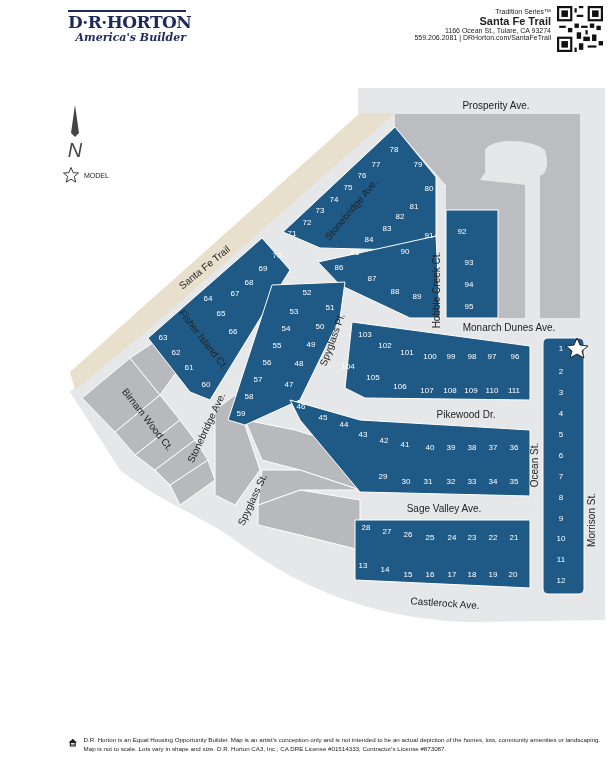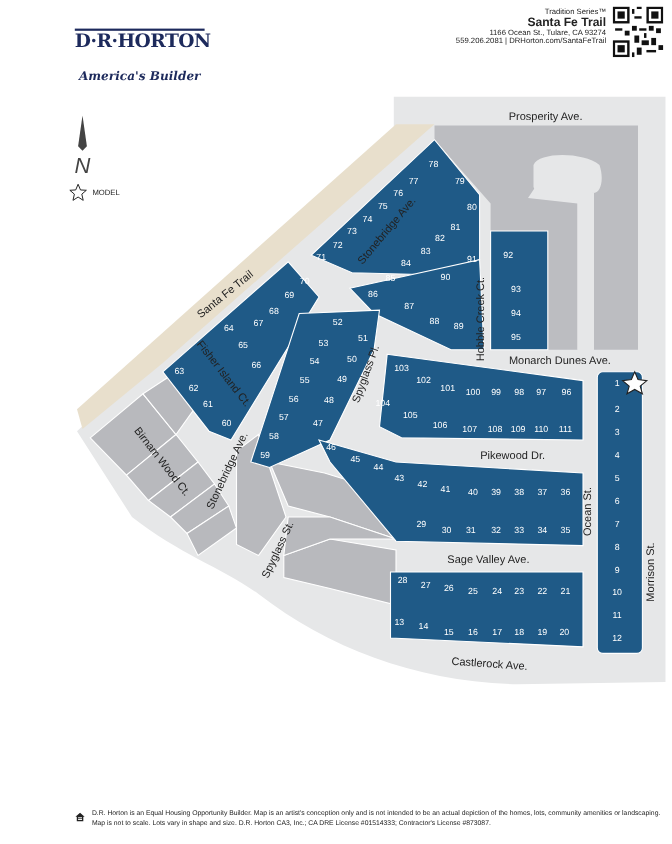"D·R·HORTON" .logo { text-align: center -> right; top: 26px -> 10px }
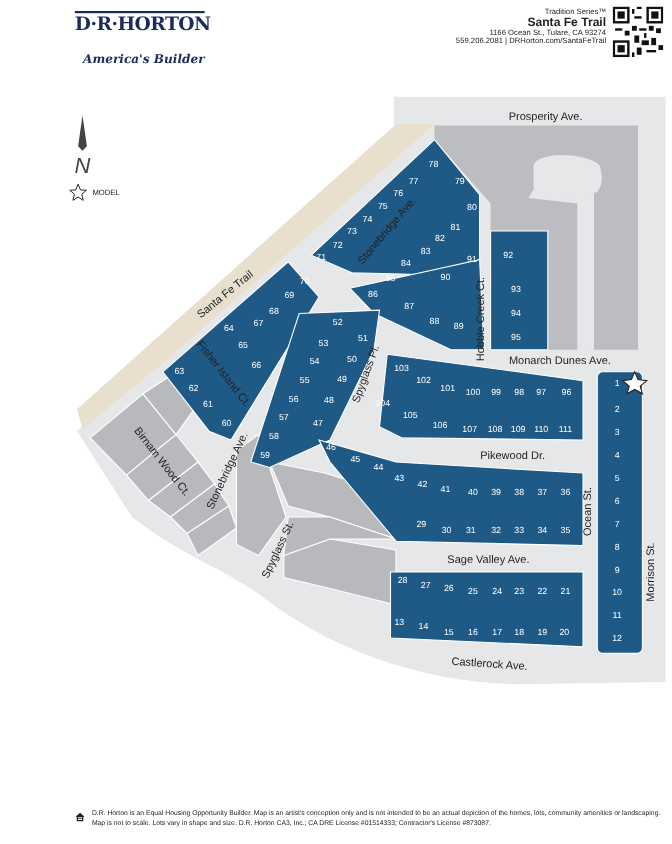"America's Builder" .logo-sub { margin-top: 16px -> none }
